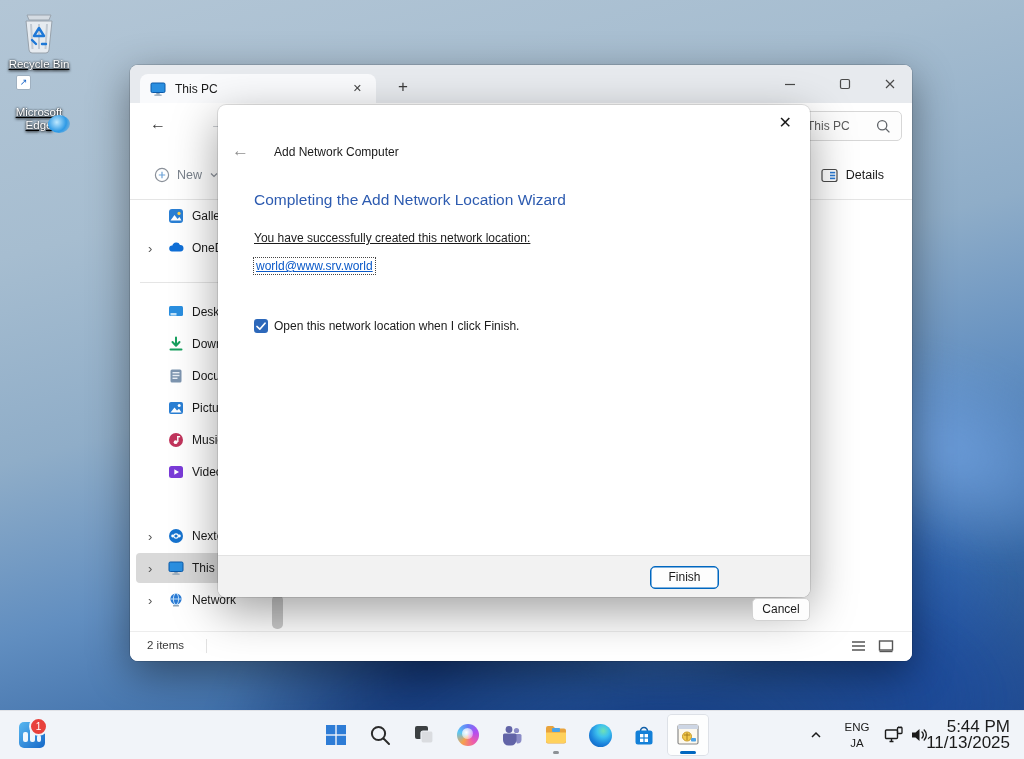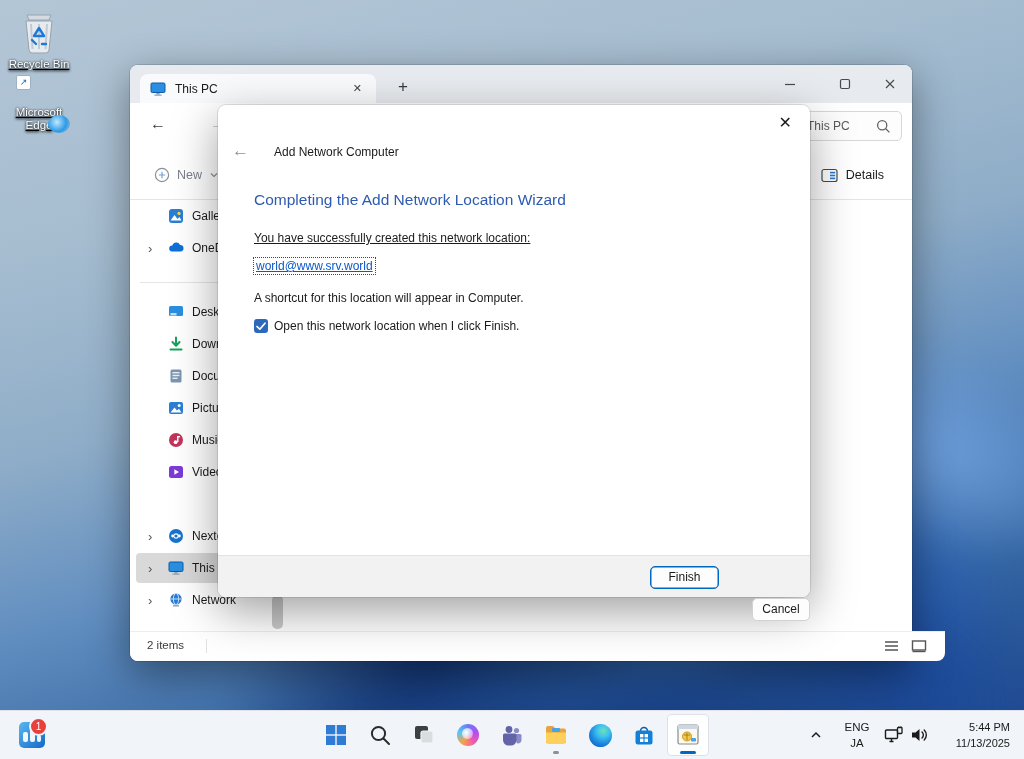"A shortcut for this location" span.dlg-line2 { html: <span>A shortcut for this location will appear in Computer.</span> -> none }
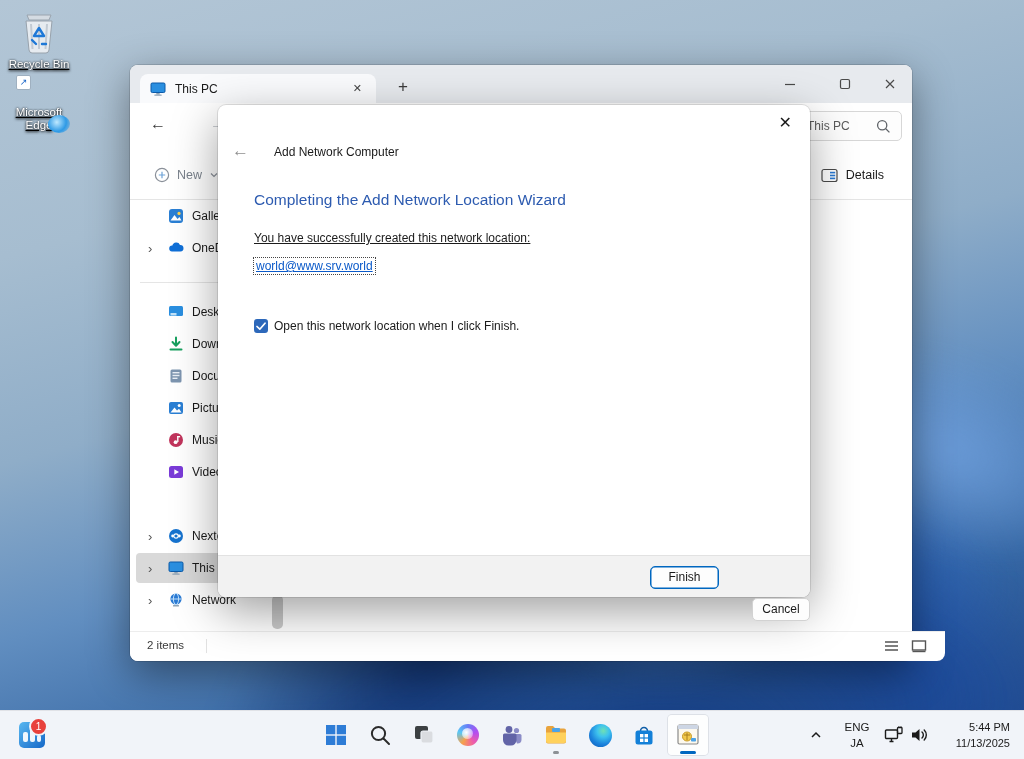"2 items" .statusbar { padding-left: 33px -> none }
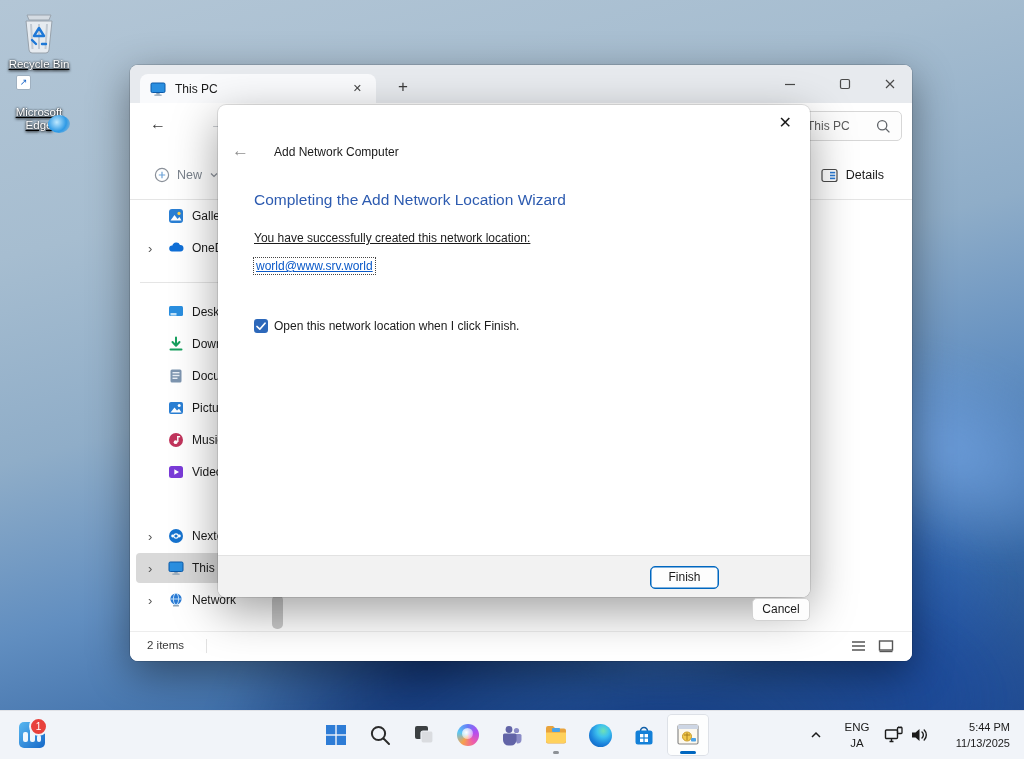"5:44 PM" .tray-clock { font-size: 11px -> 17px }
